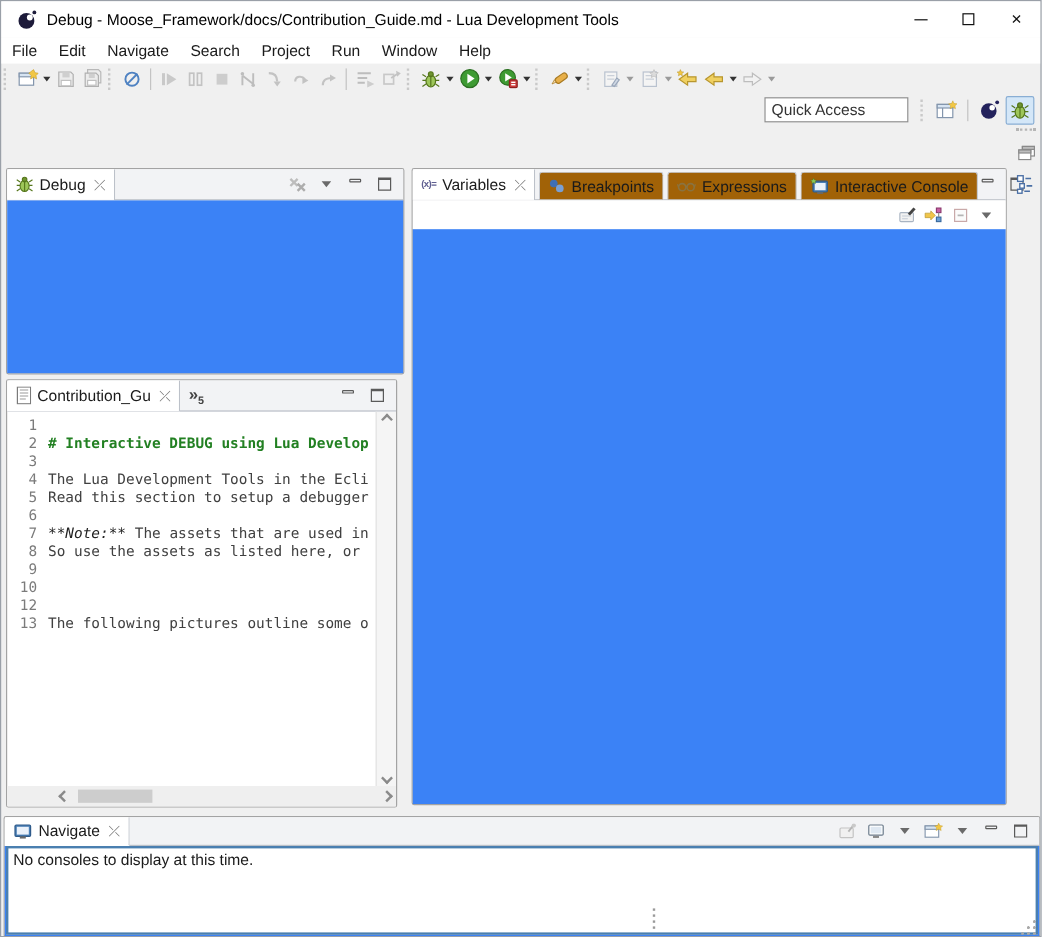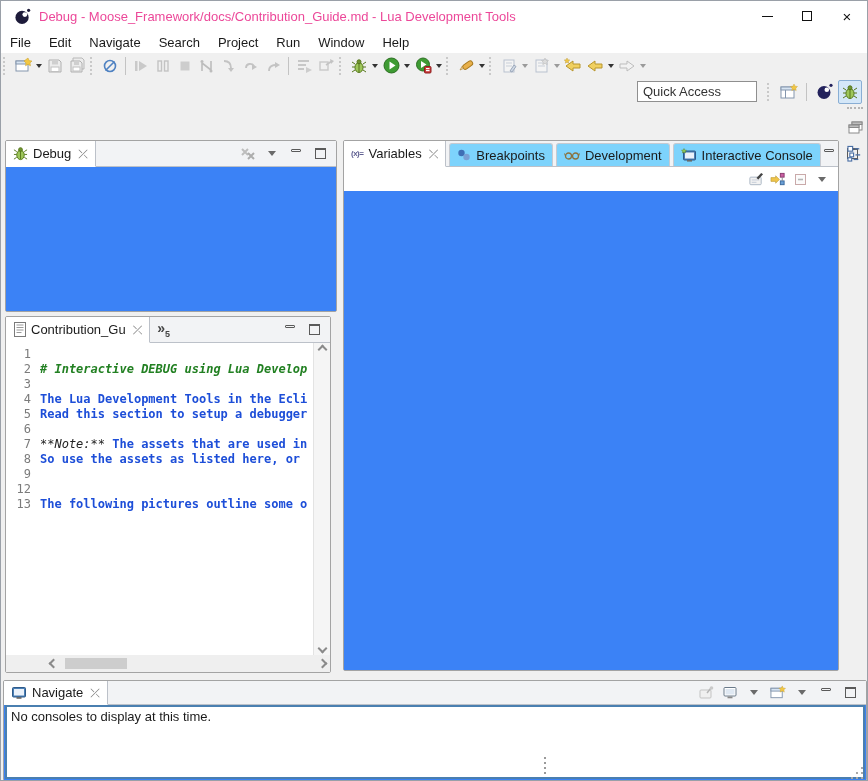"Debug -" .titlebar .title { color: #ec4899 -> #000000 }
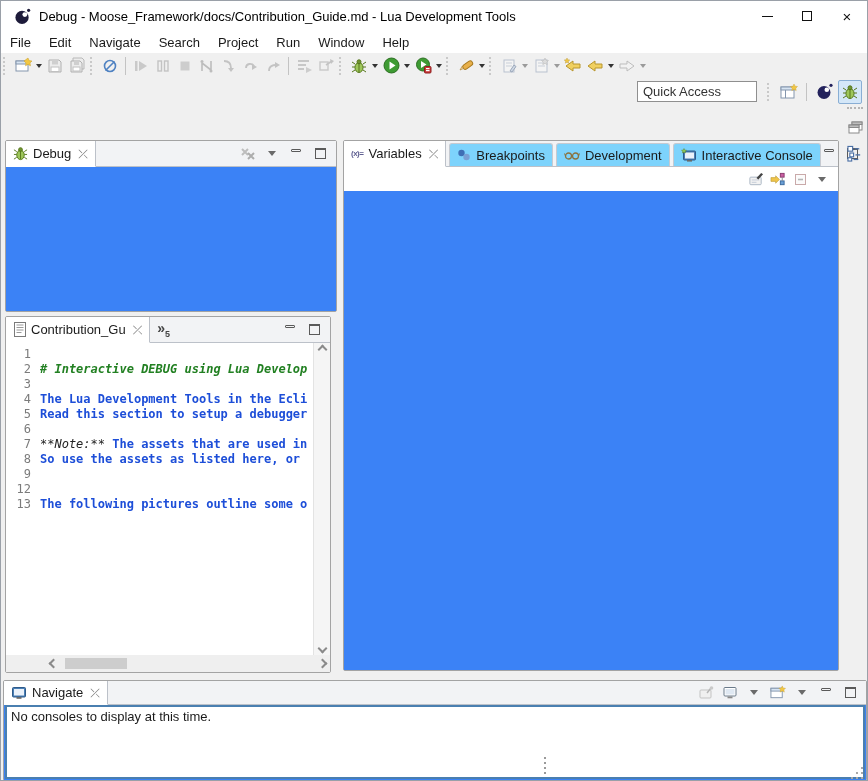"Breakpoints" .tab.inactive { background: #7dd3fc -> #a16207 }
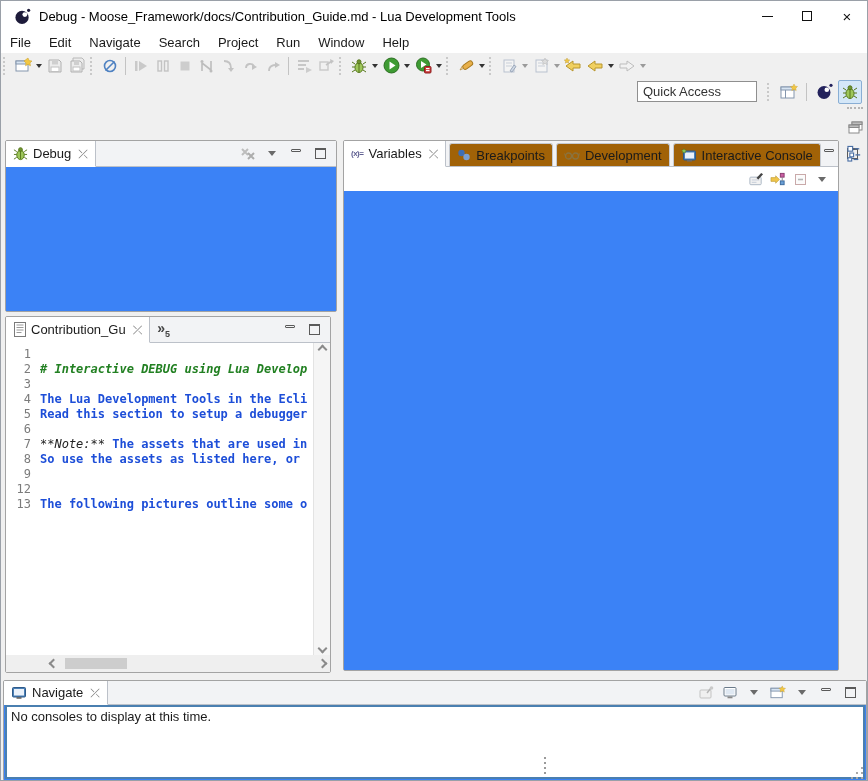"Development" span { text: Development -> Expressions }
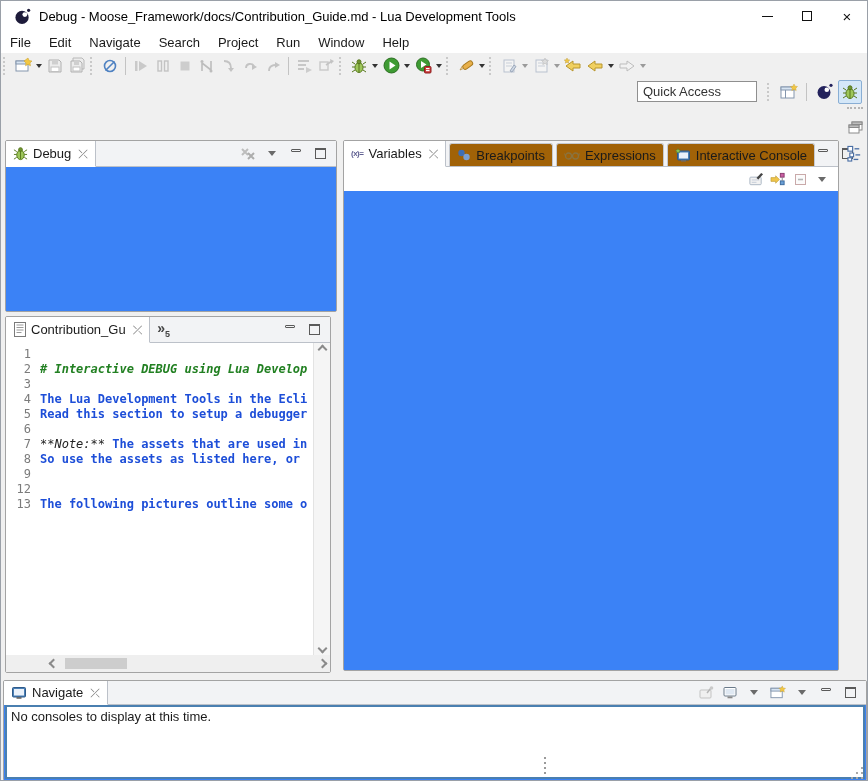"# Interactive DEBUG using Lua" .seg-heading { font-style: italic -> none }
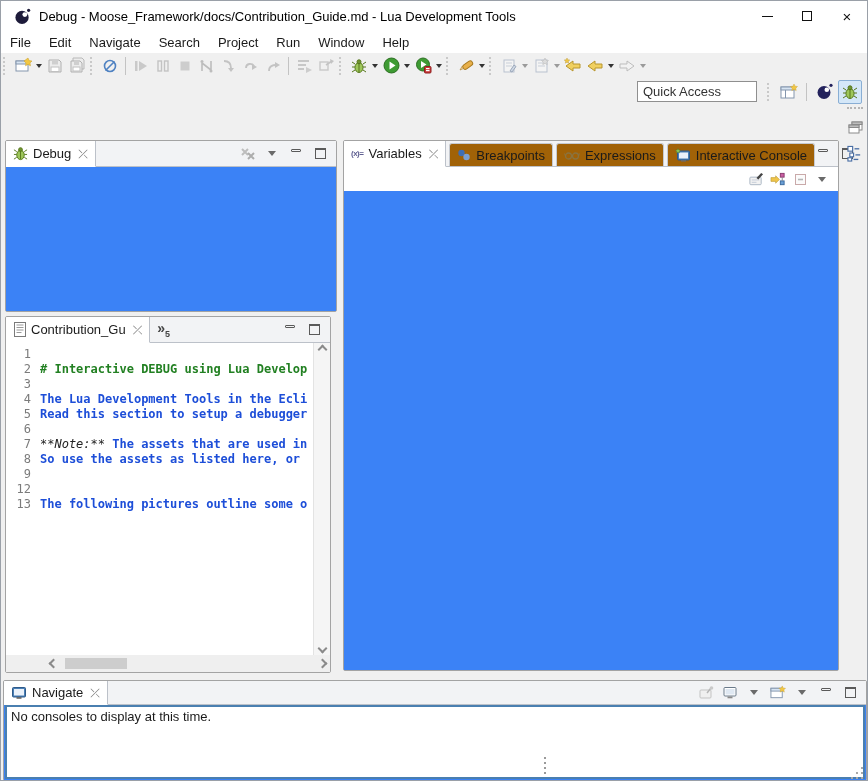"The Lua Development Tools in" .seg-plain { color: #1d4ed8 -> #404040; font-weight: bold -> none }
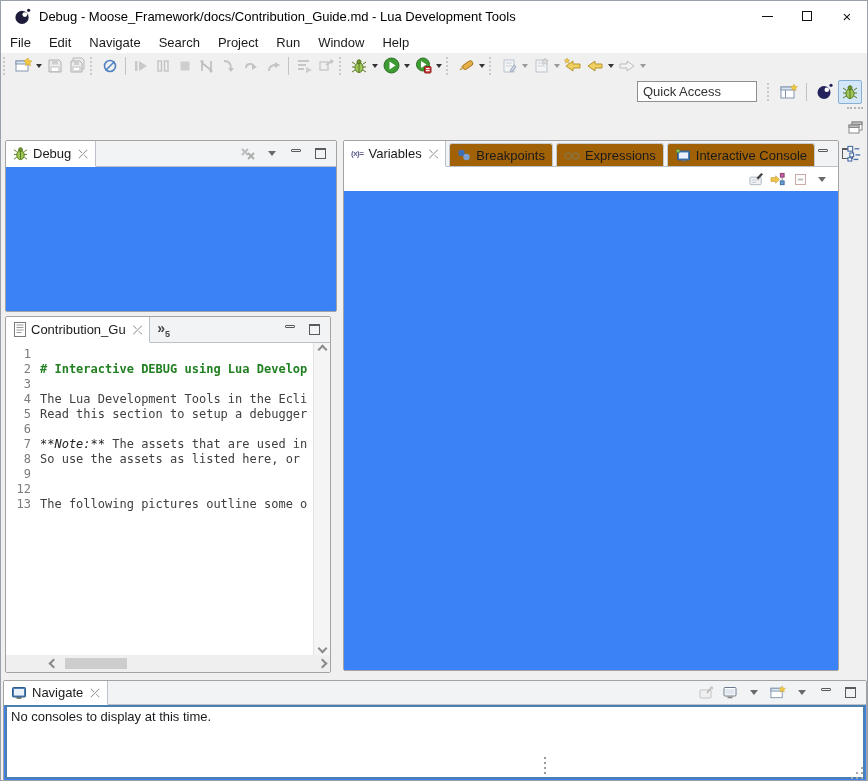"10" div.ed-line { html: none -> <div> <span>10</span> <span></span> </div> }
